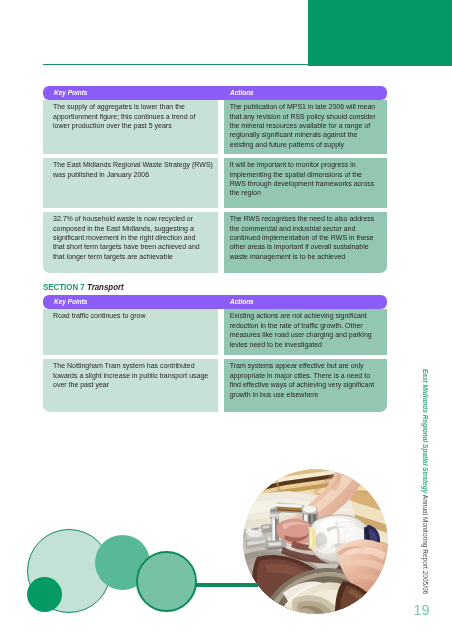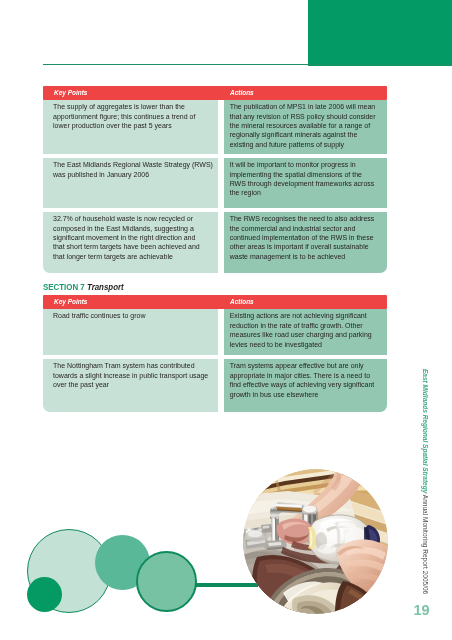"Key Points" .hdrrow { background: #ef4444 -> #8b5cf6; border-radius: 1px -> 6px }
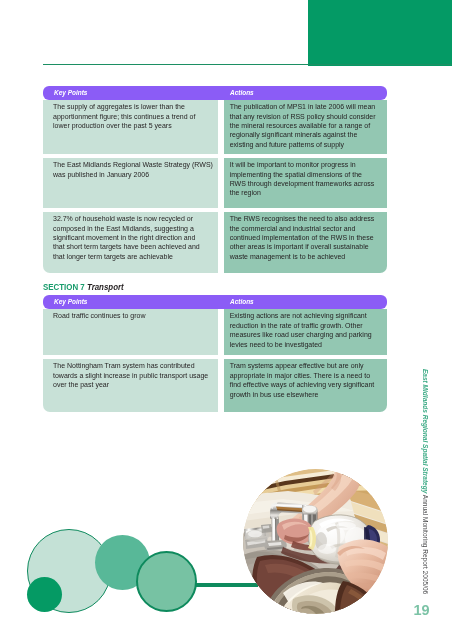"19" .pageno { font-weight: bold -> normal }
